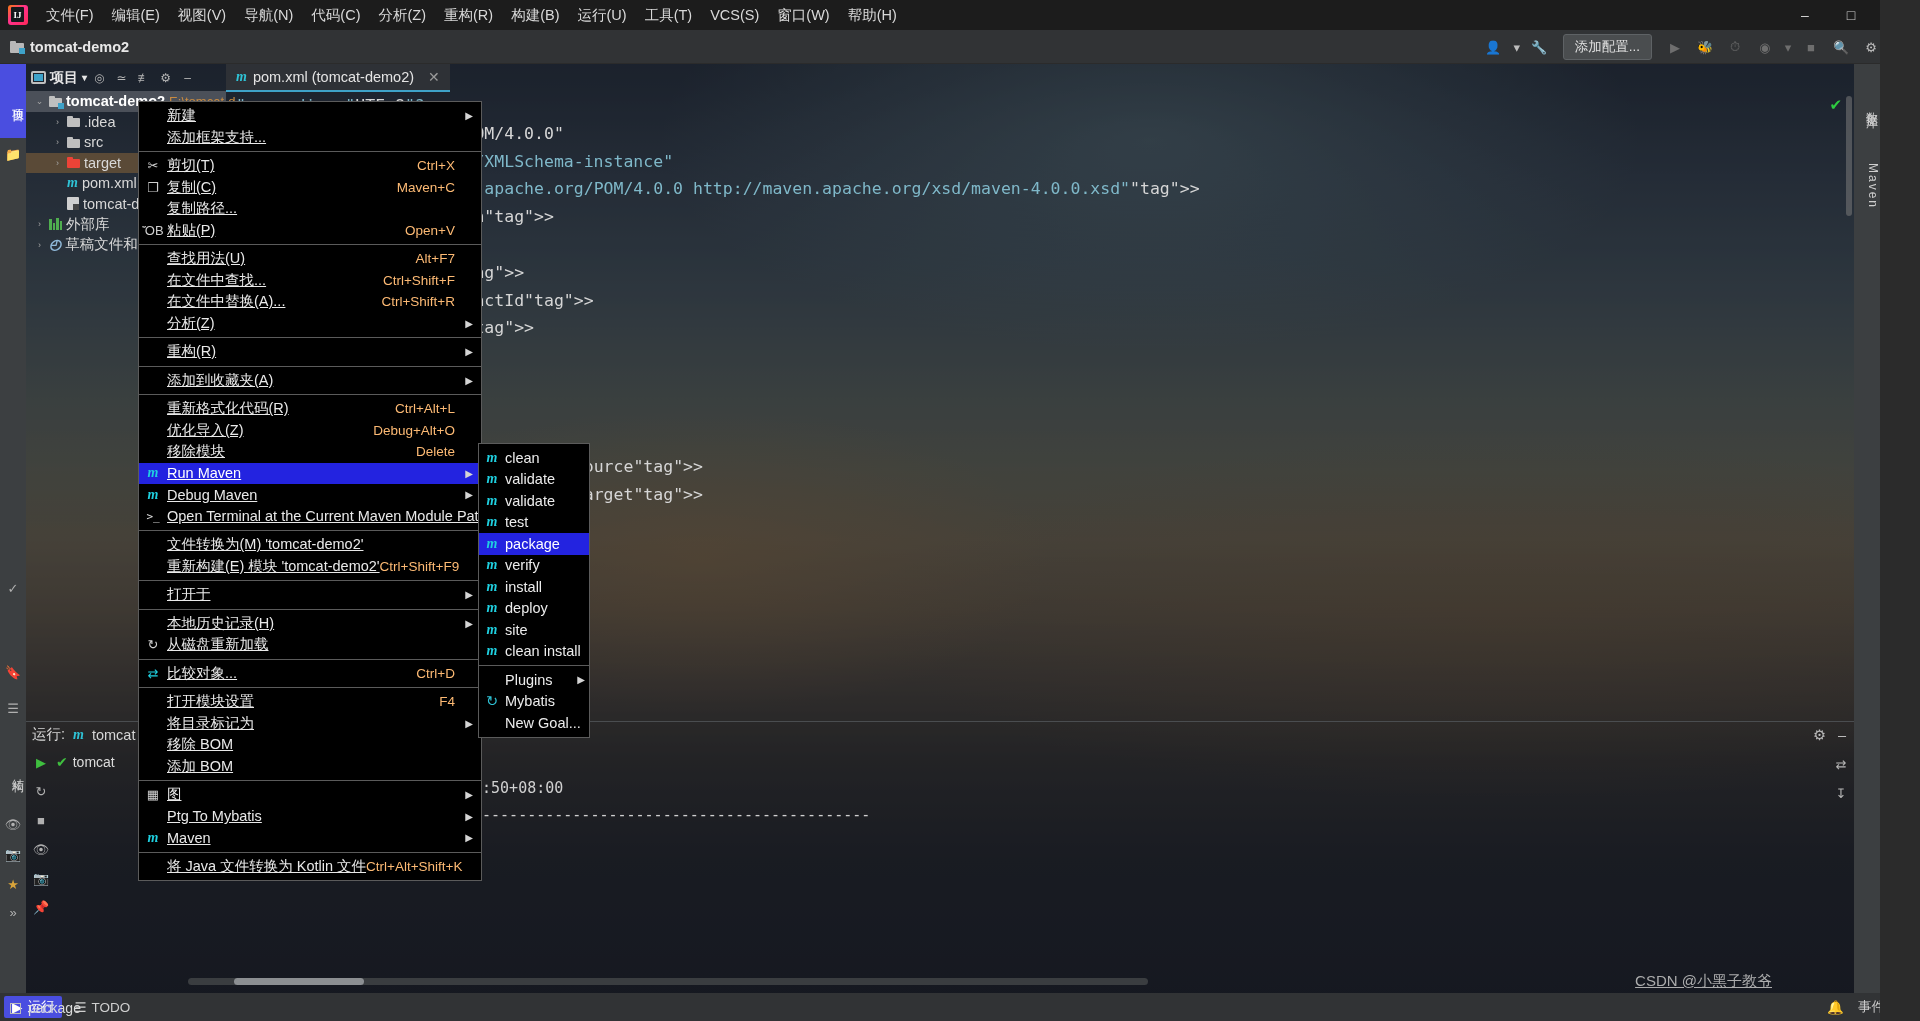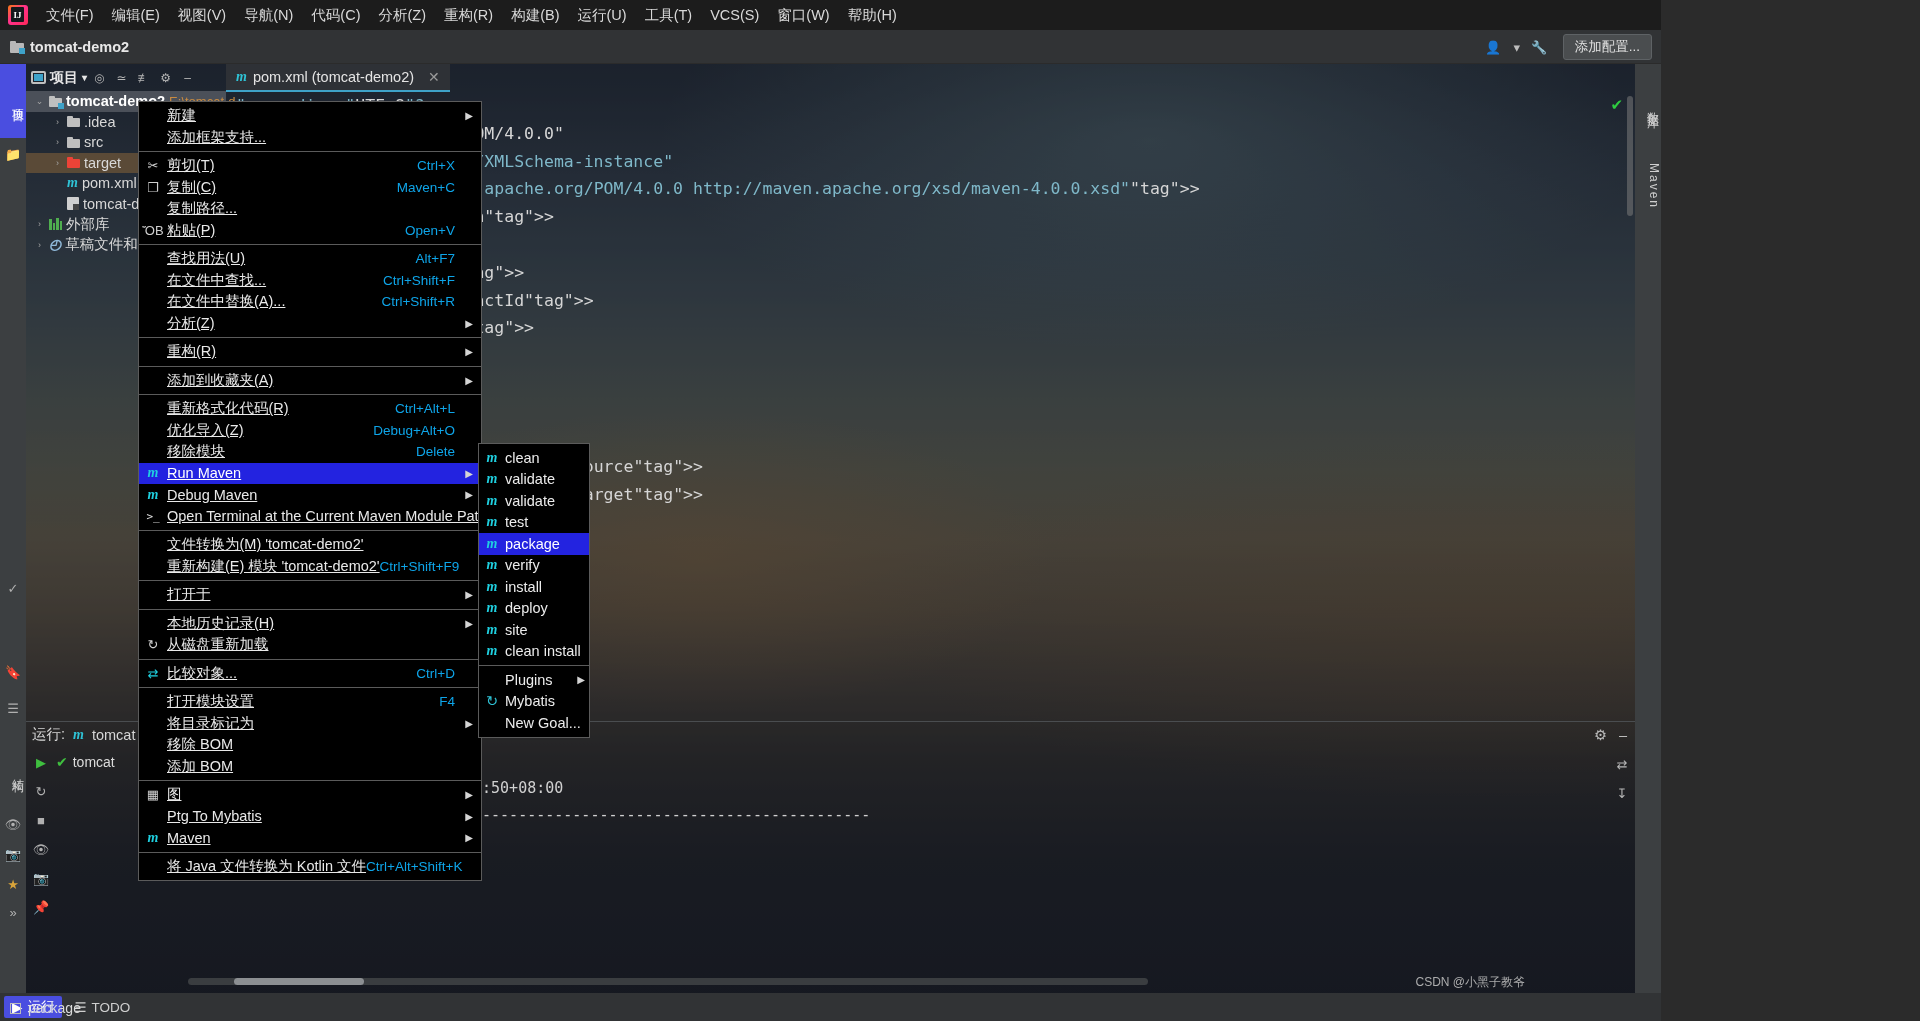"IJ" #app { width: 1661px -> 1880px }
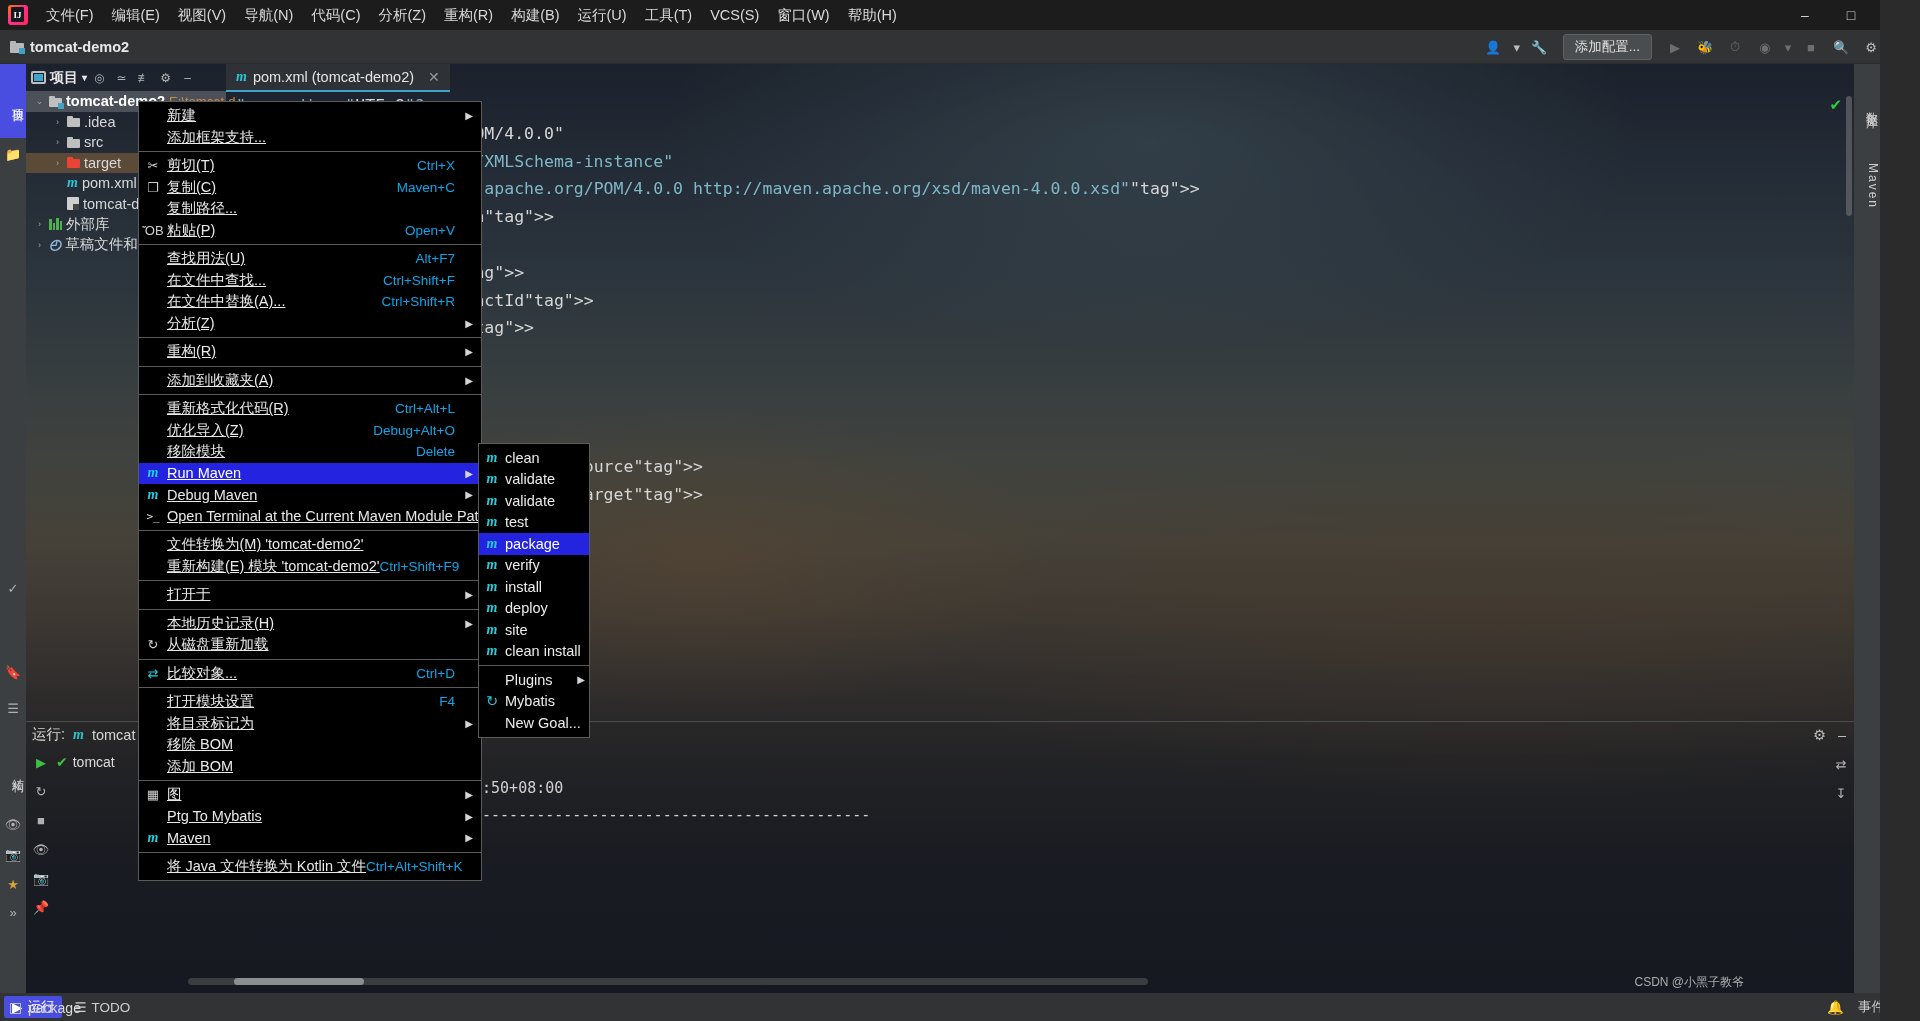"Ctrl+X" .cmi .cacc { color: #0ea5e9 -> #fdba74 }
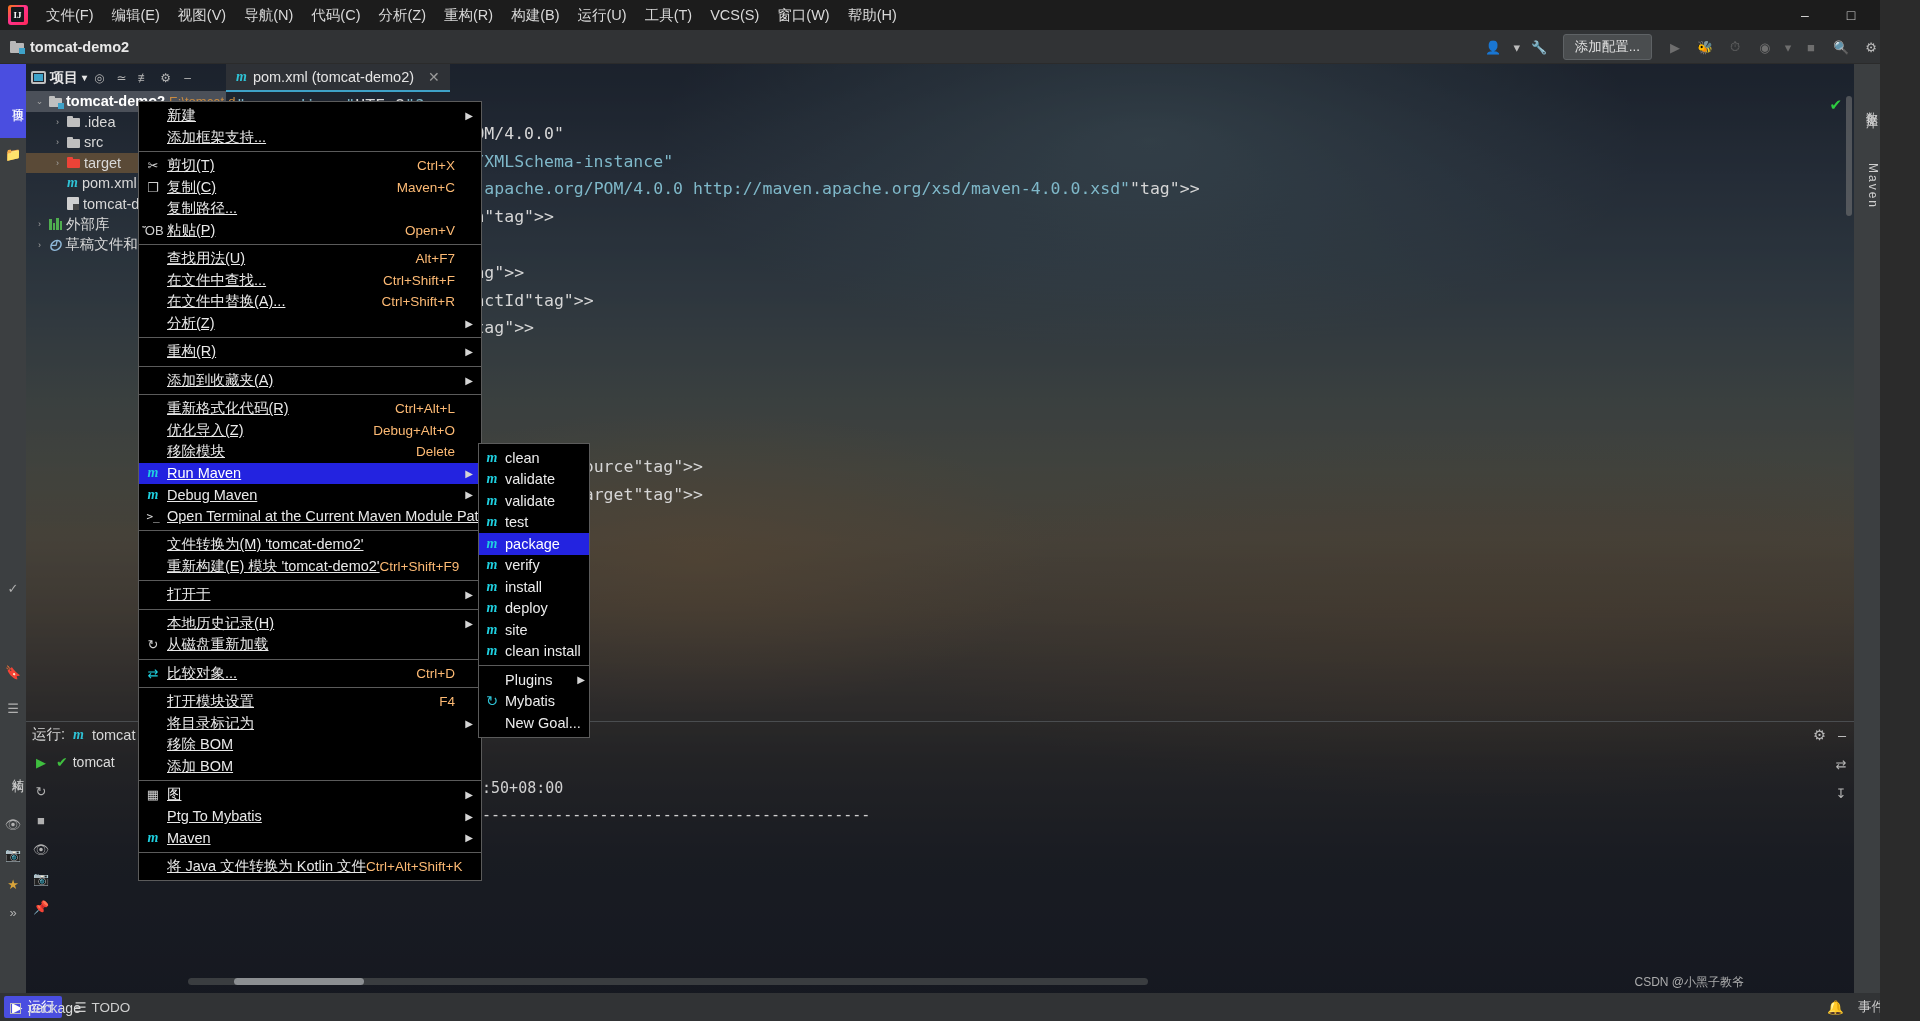"CSDN @小黑子教爷" .watermark { font-size: 12px -> 15px; right: 136px -> 108px; text-decoration: none -> underline }
